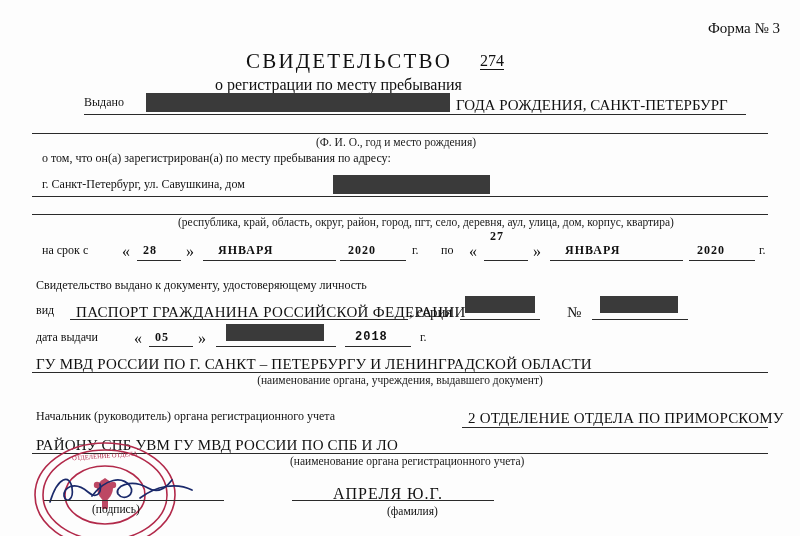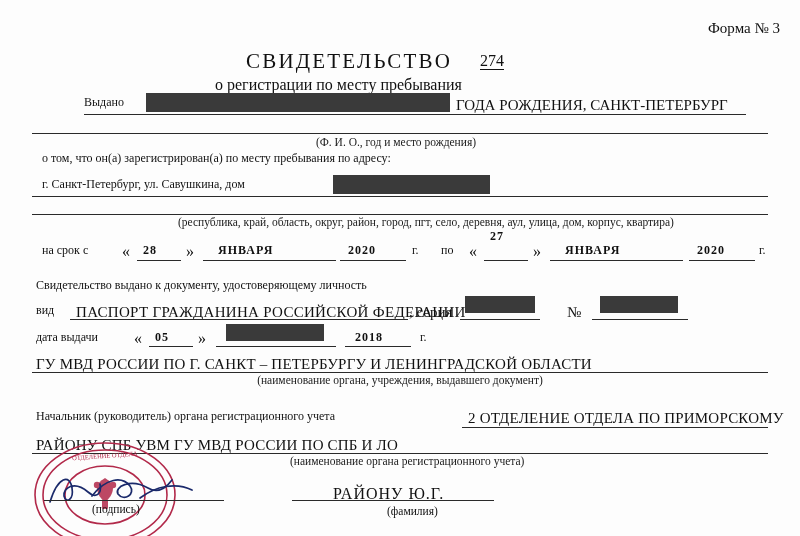"2018" div.abs { font-family: none -> Liberation Mono, monospace }
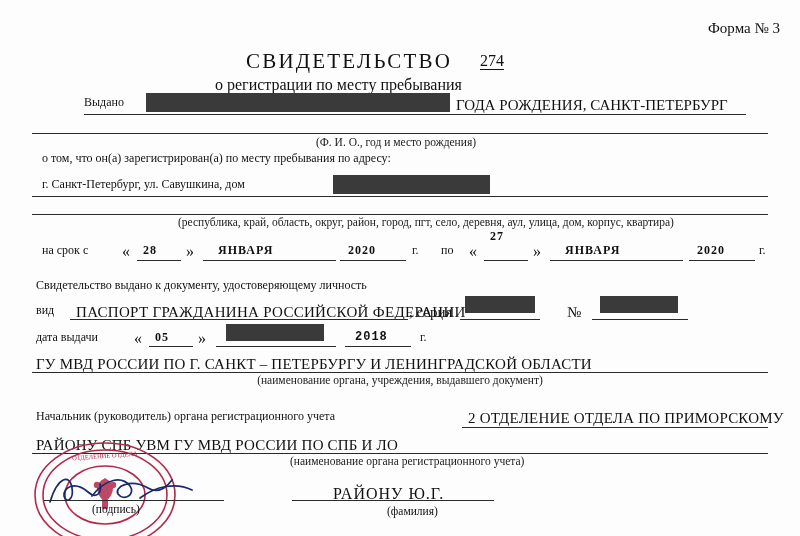"РАЙОНУ Ю.Г." div.fam-name { text: РАЙОНУ -> АПРЕЛЯ }
